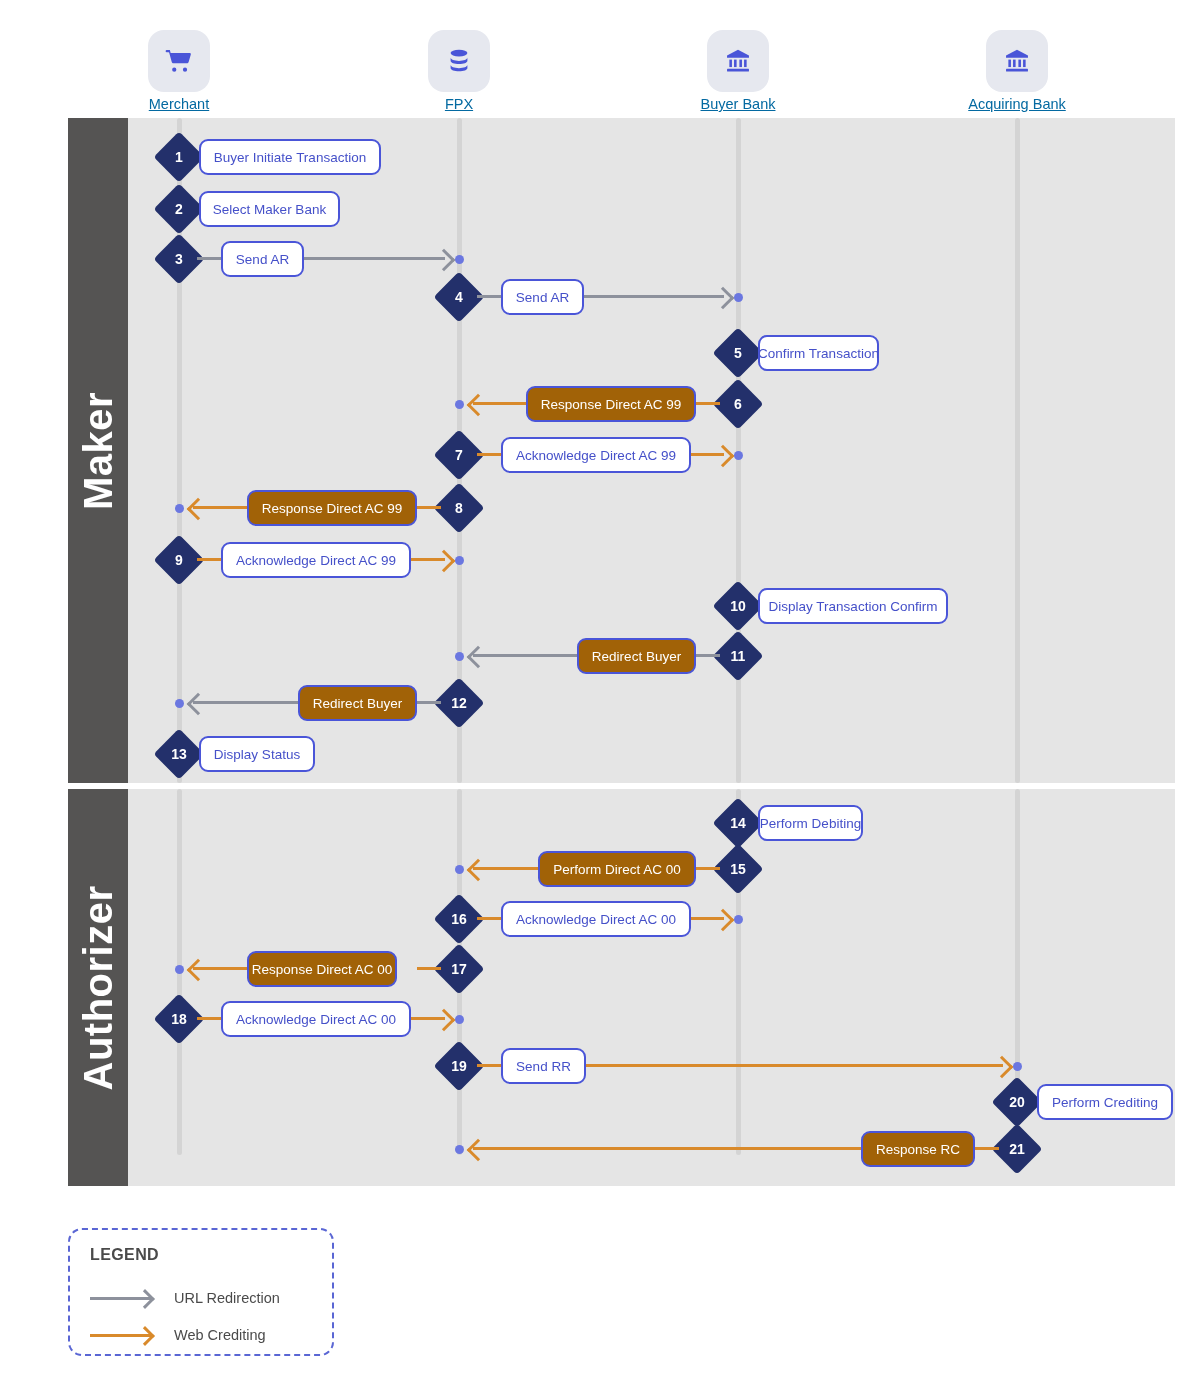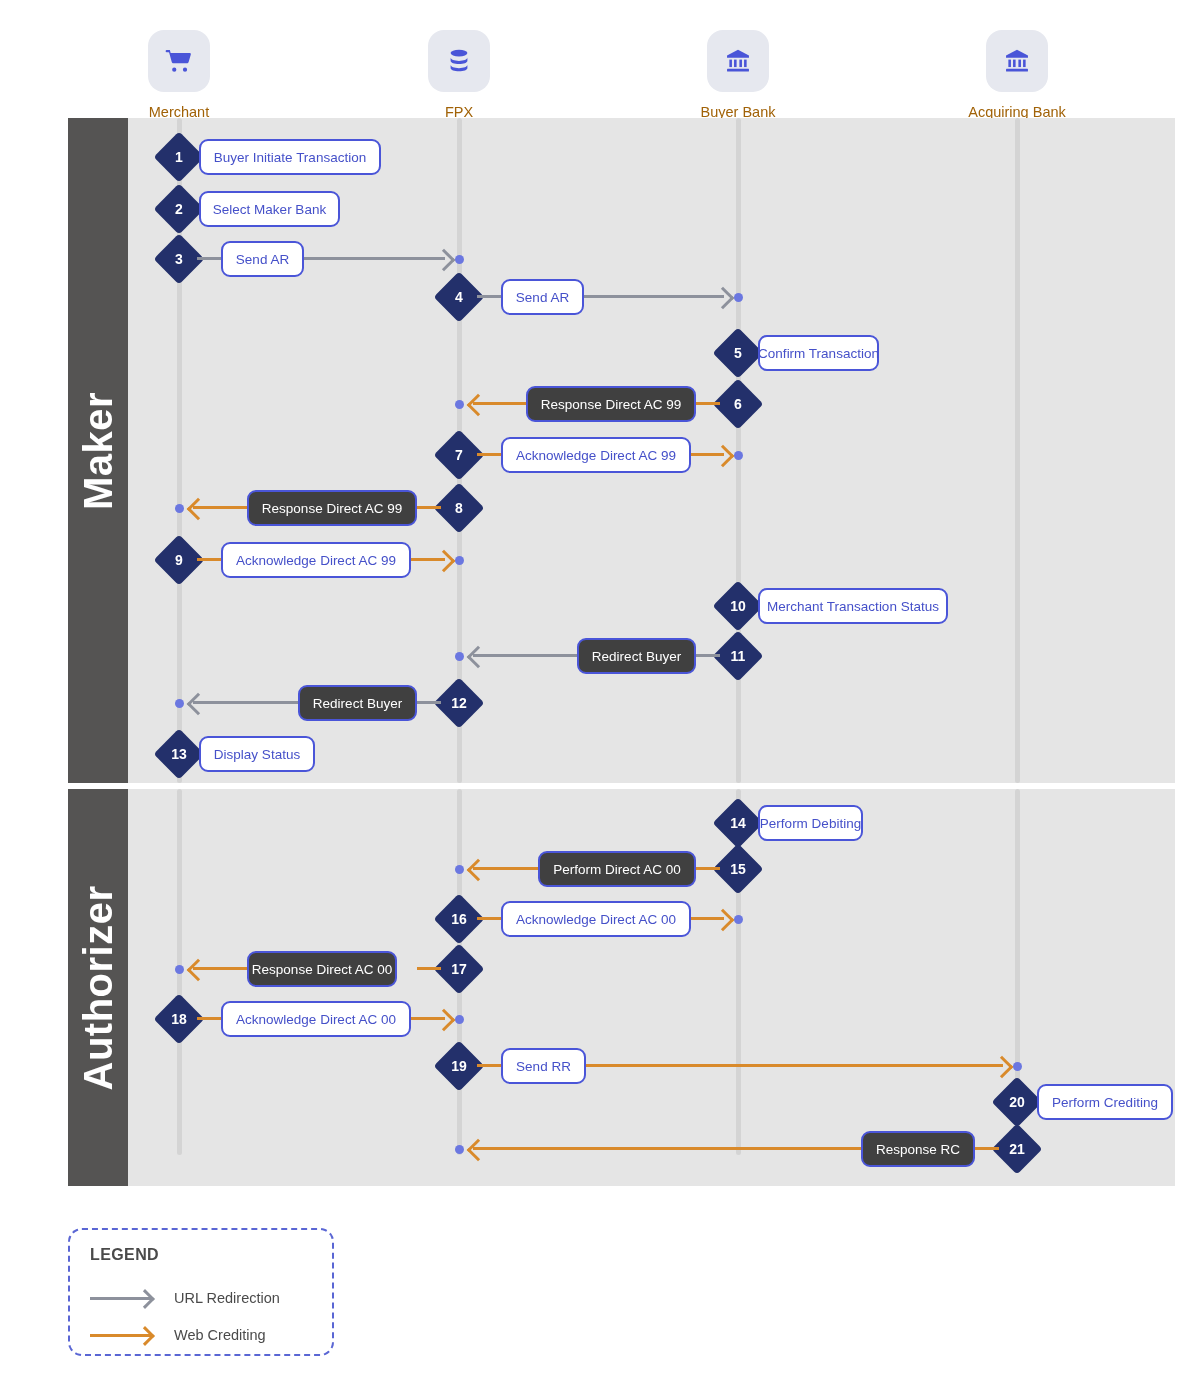"Merchant" .actor-label { color: #a16207 -> #0369a1; margin-top: 12px -> 4px }
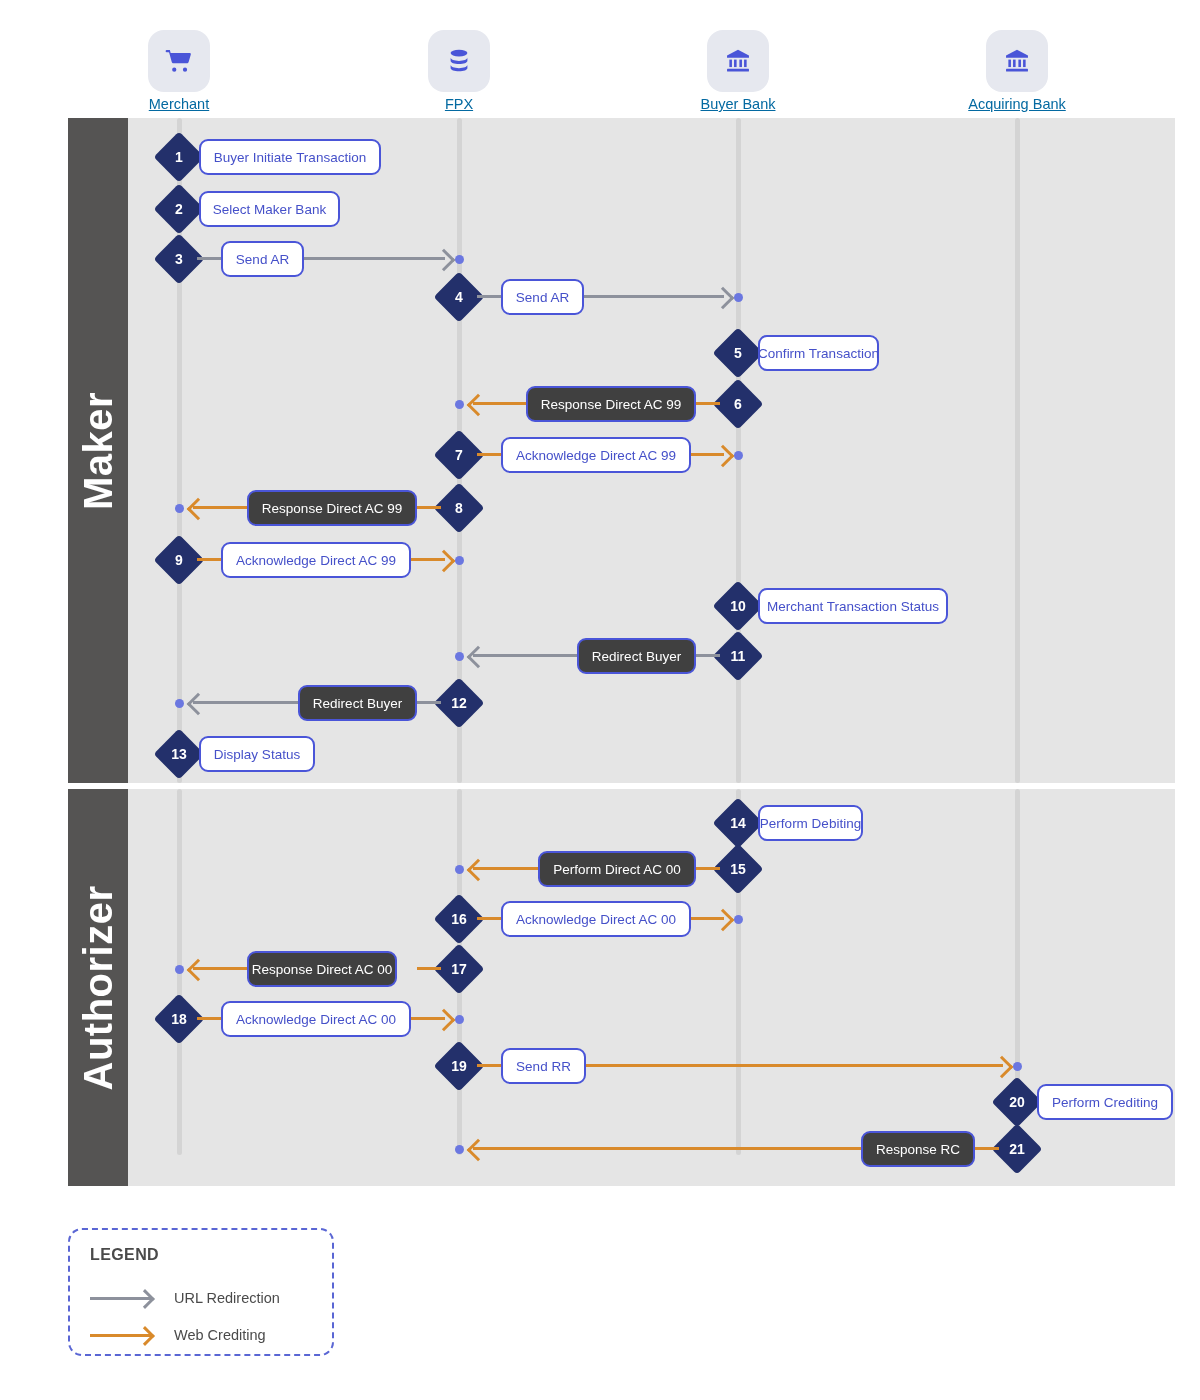"Response Direct AC 99" .pill.filled { background: #404040 -> #a16207 }
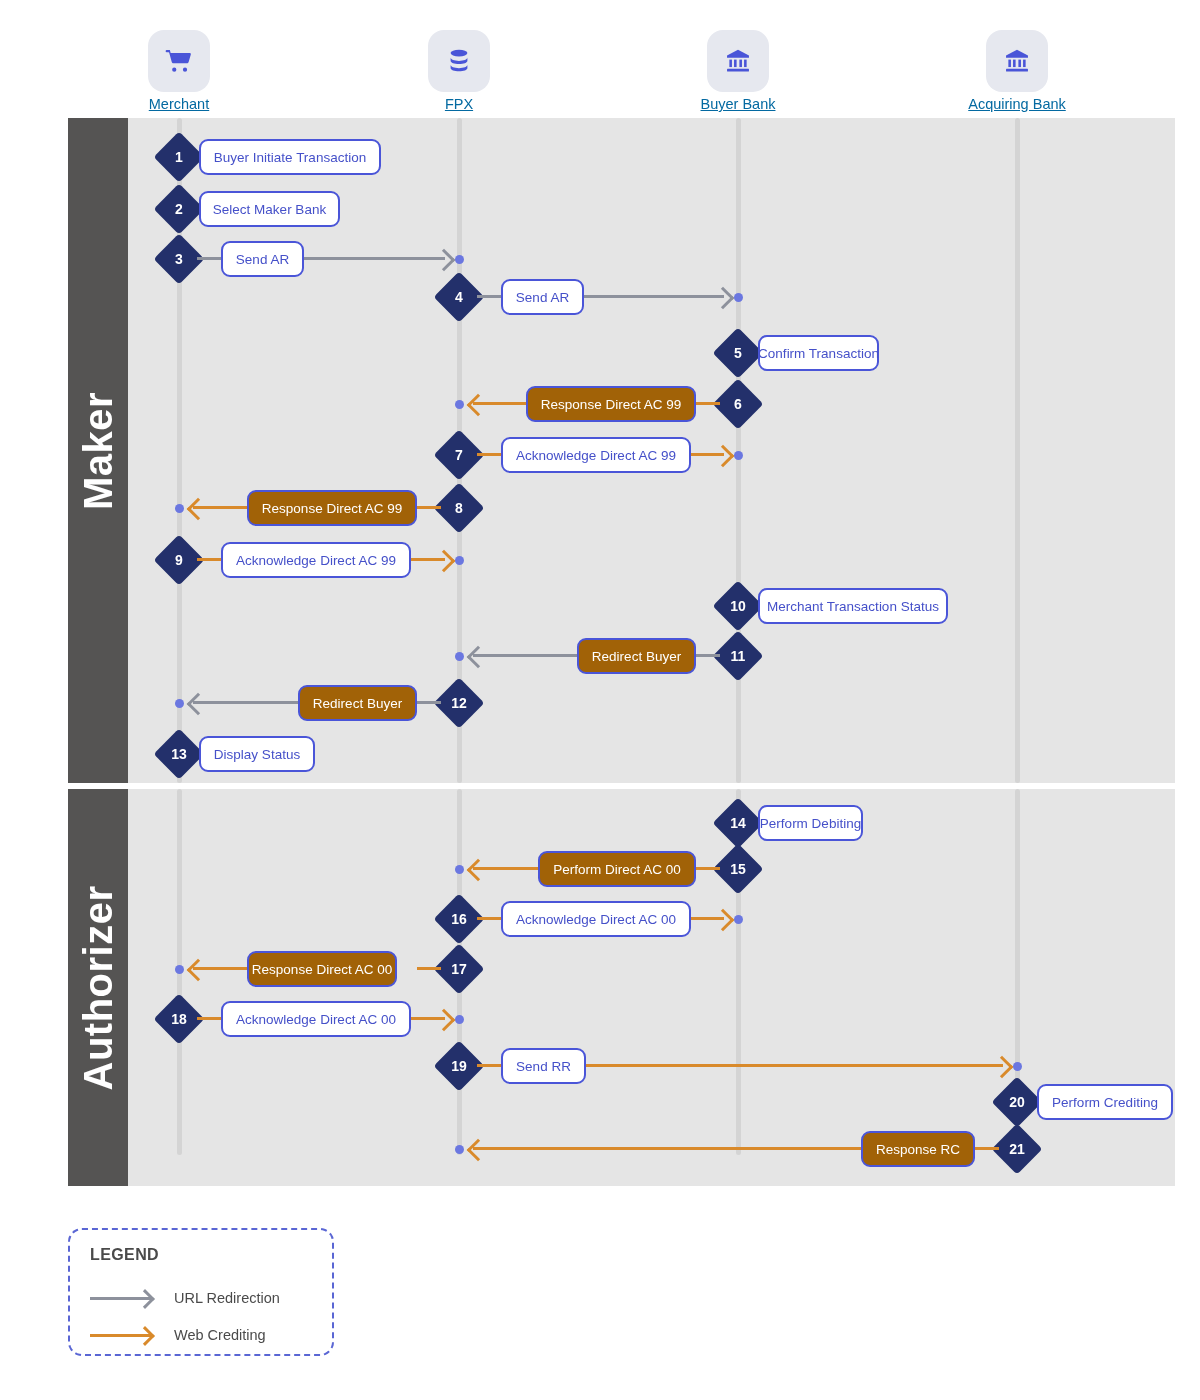"Merchant Transaction Status" div.pill { text: Merchant Transaction Status -> Display Transaction Confirm }
